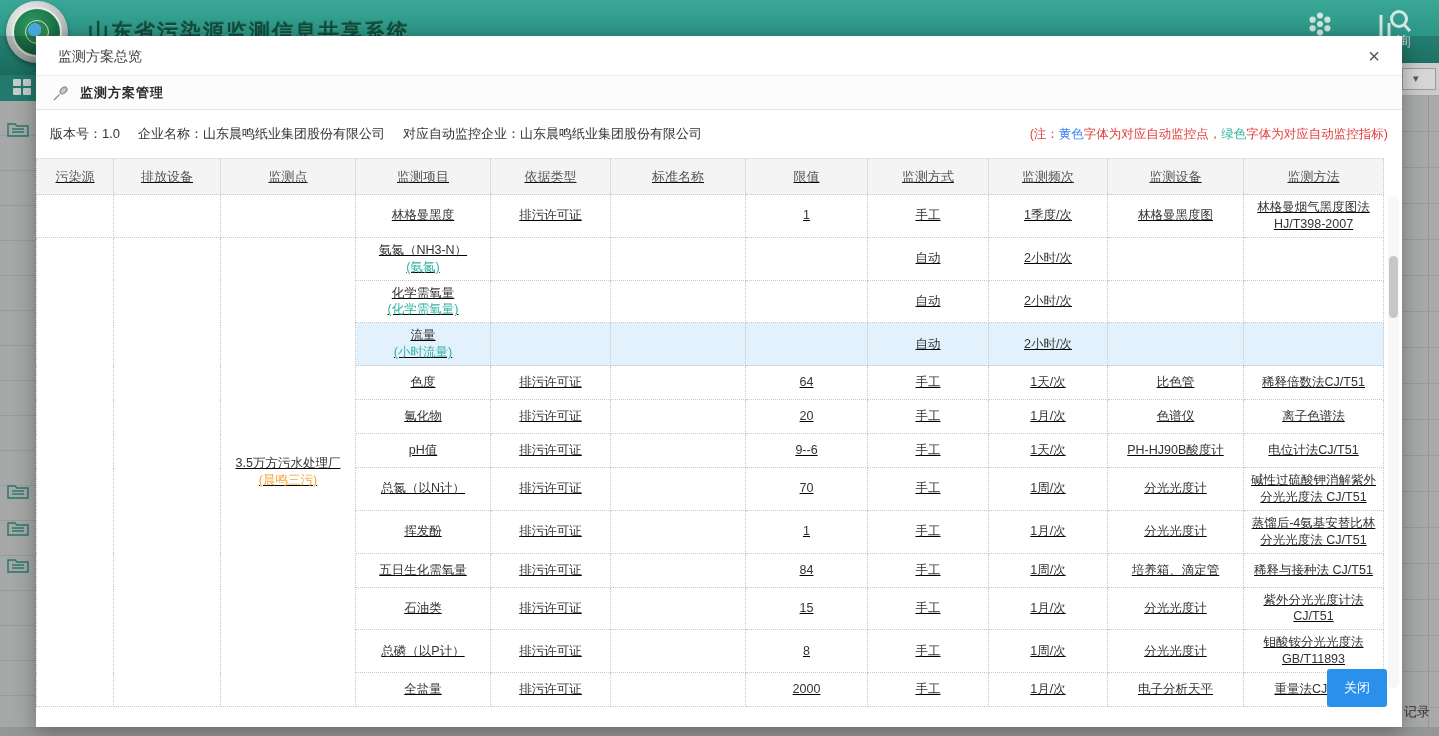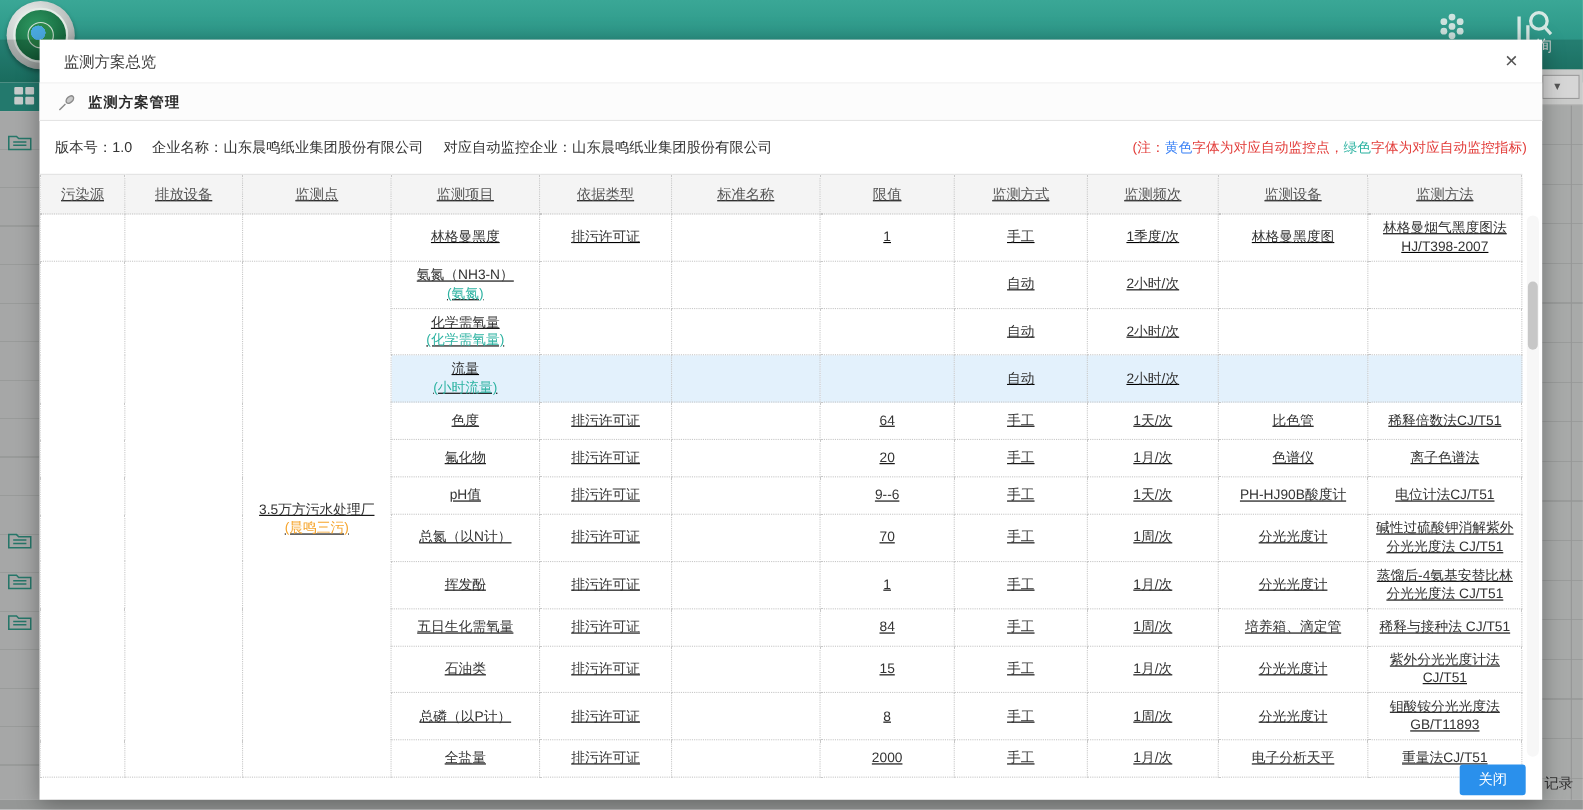"山东省污染源监测信息共享系统" div.app-title { html: none -> <div>山东省污染源监测信息共享系统</div> }
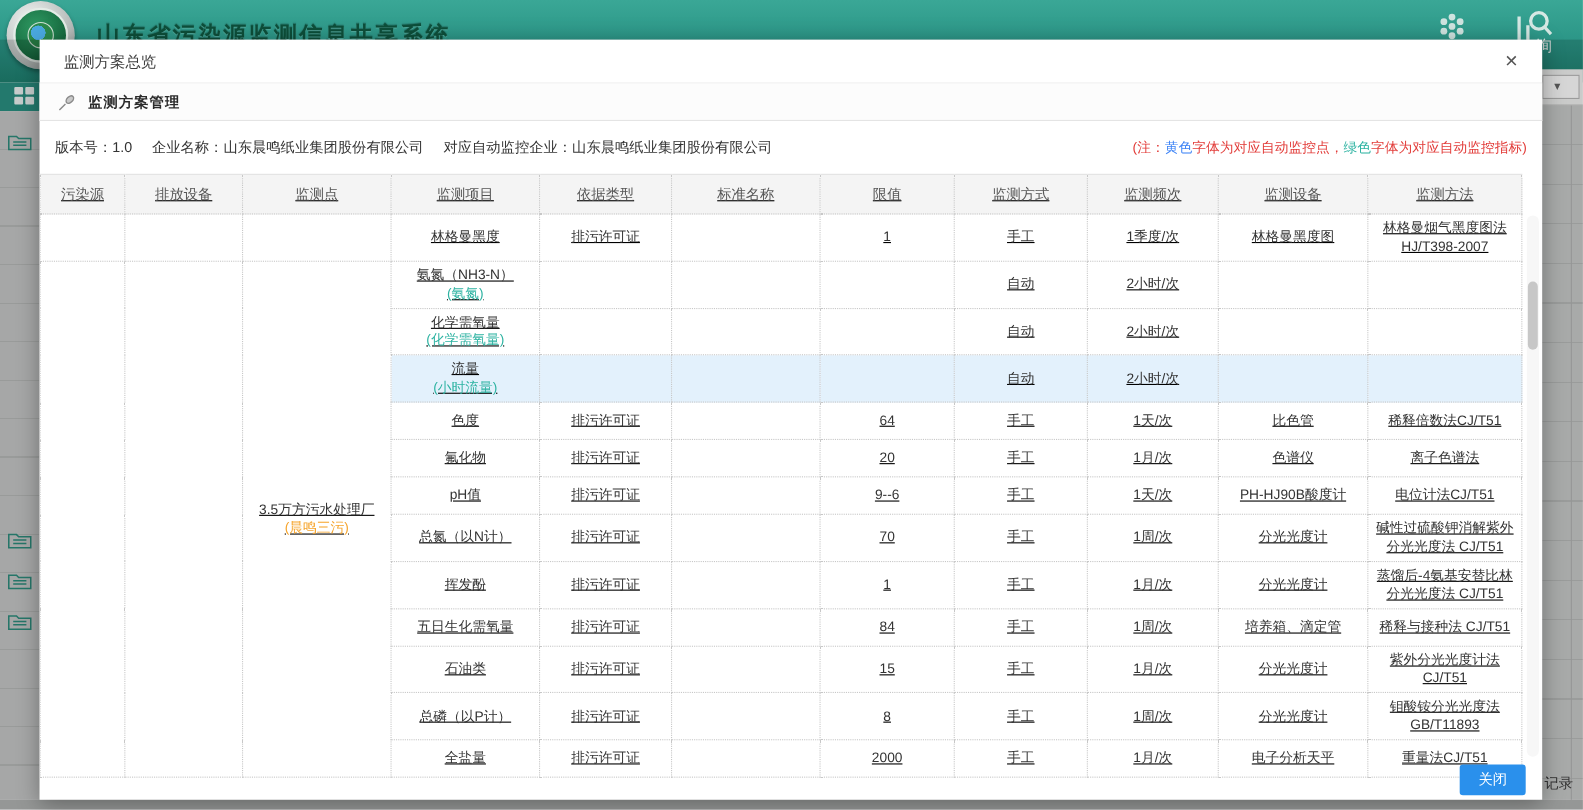"关闭" .btn-close { bottom: 4px -> 20px; height: 28px -> 38px }
